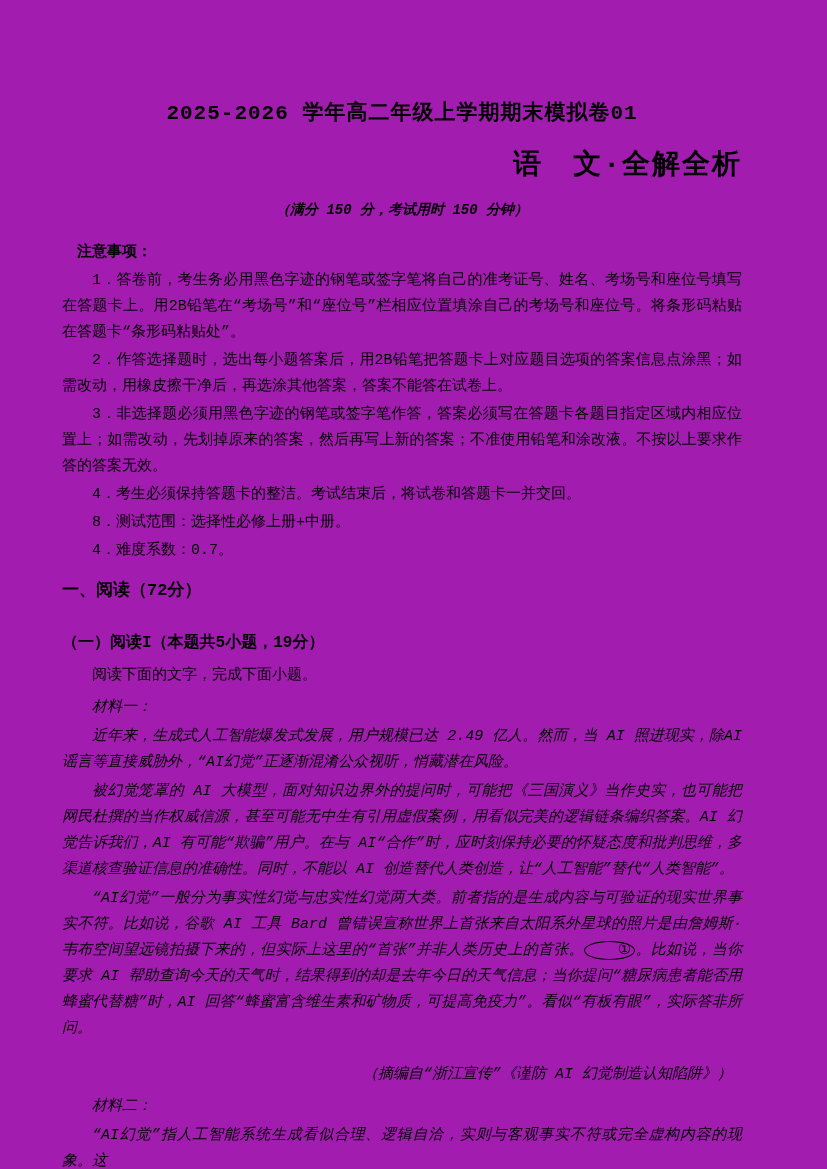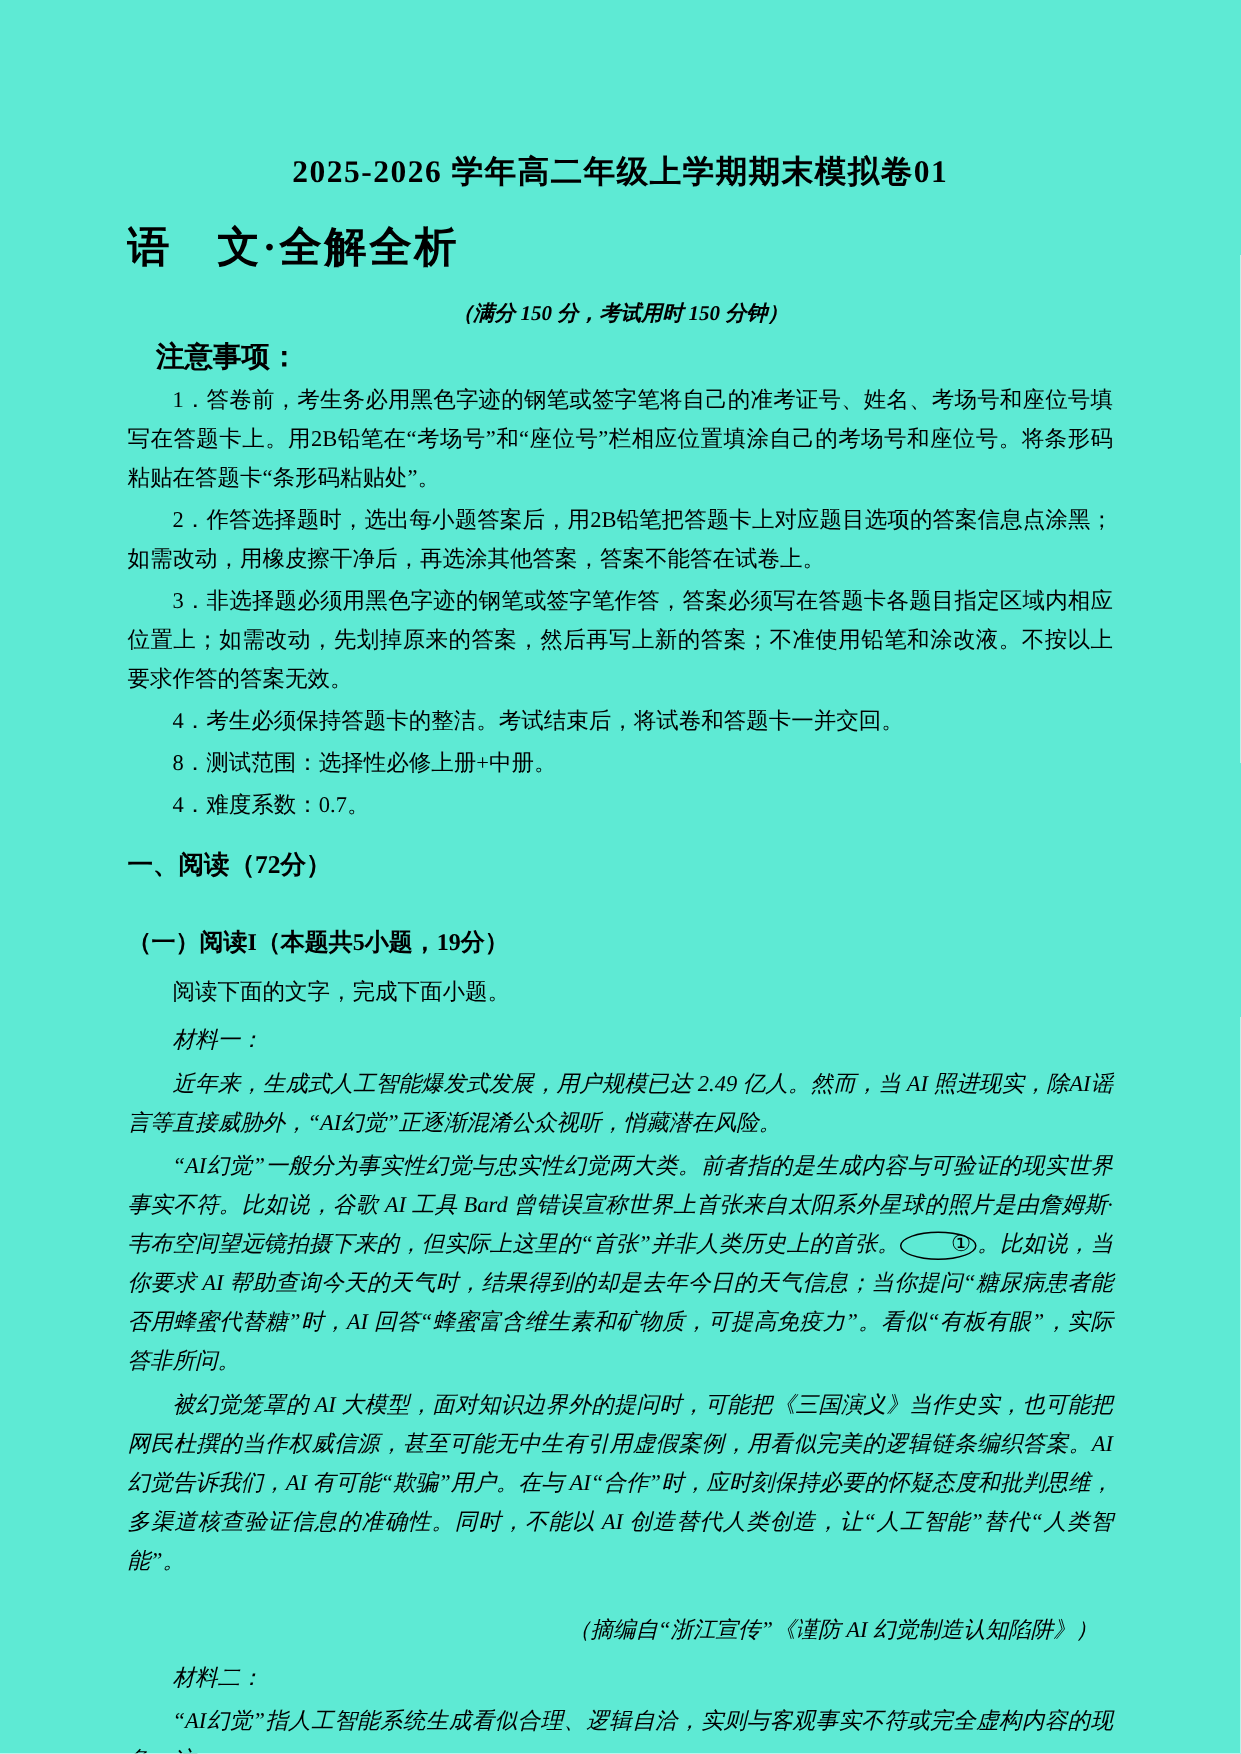"2025-2026 学年高二年级上学期期末模拟卷01" .page { background: #5eead4 -> #a21caf; font-family: Liberation Serif, serif -> Liberation Mono, monospace; padding: 100px 85px 0 85px -> 100px 85px 0 62px }
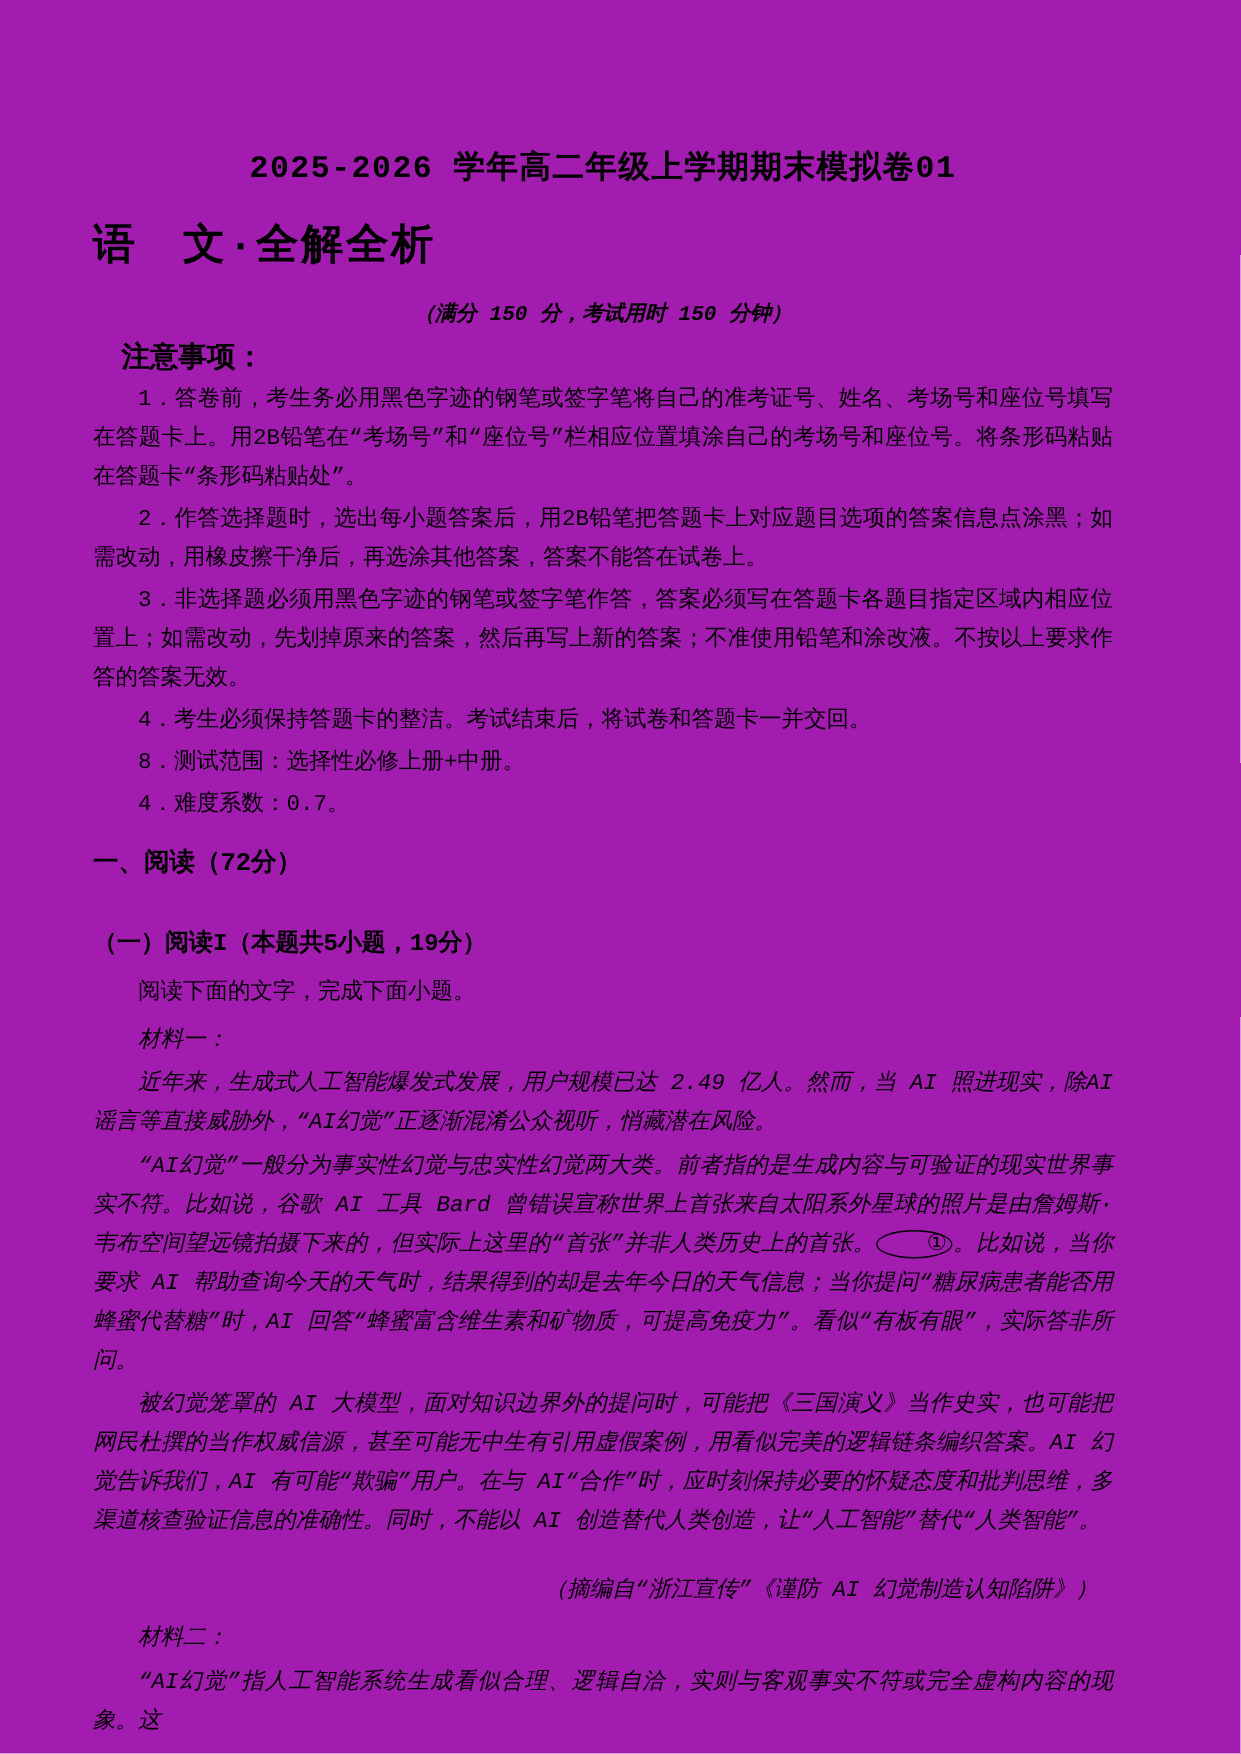"语 文·全解全析" .exam-subject { text-align: left -> right }
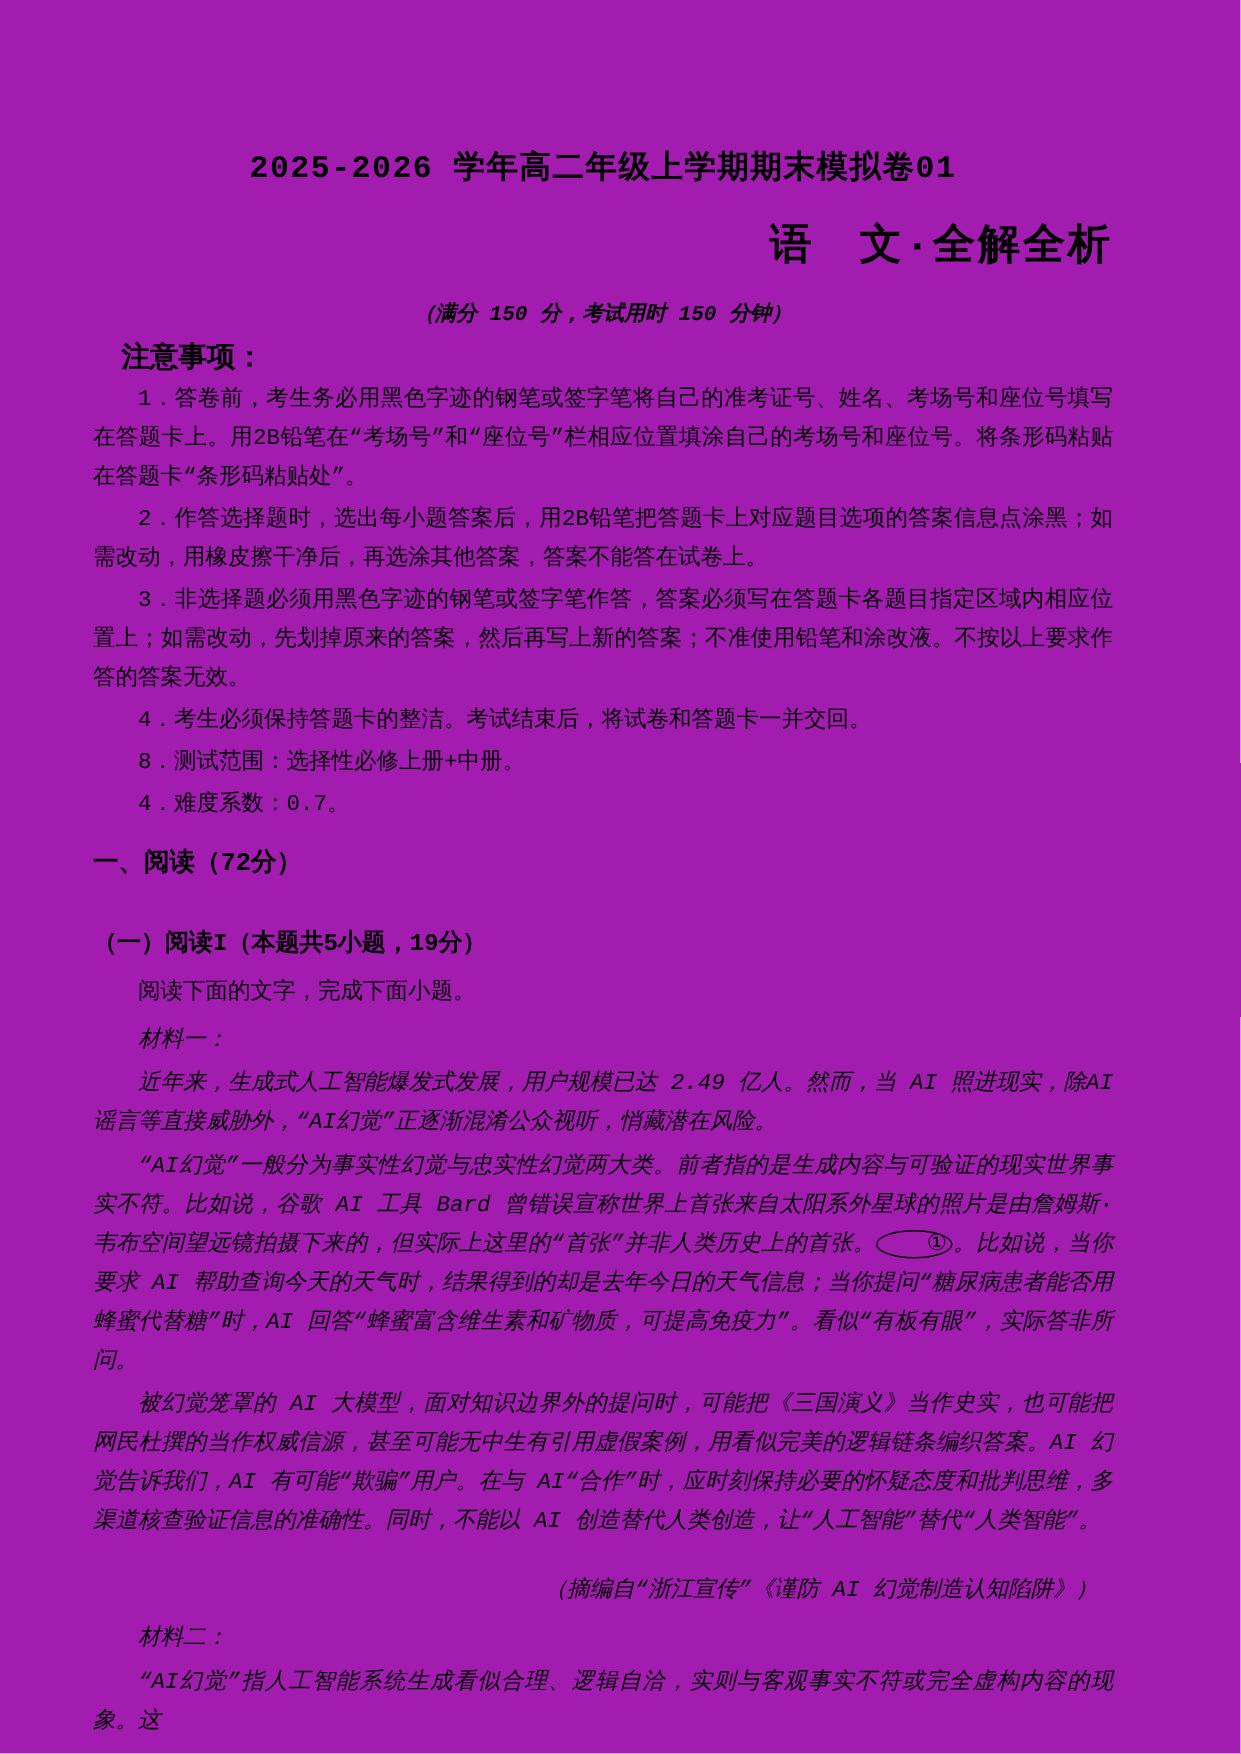"注意事项：" .notice-heading { font-size: 19px -> 15px; margin-top: 6px -> 20px }
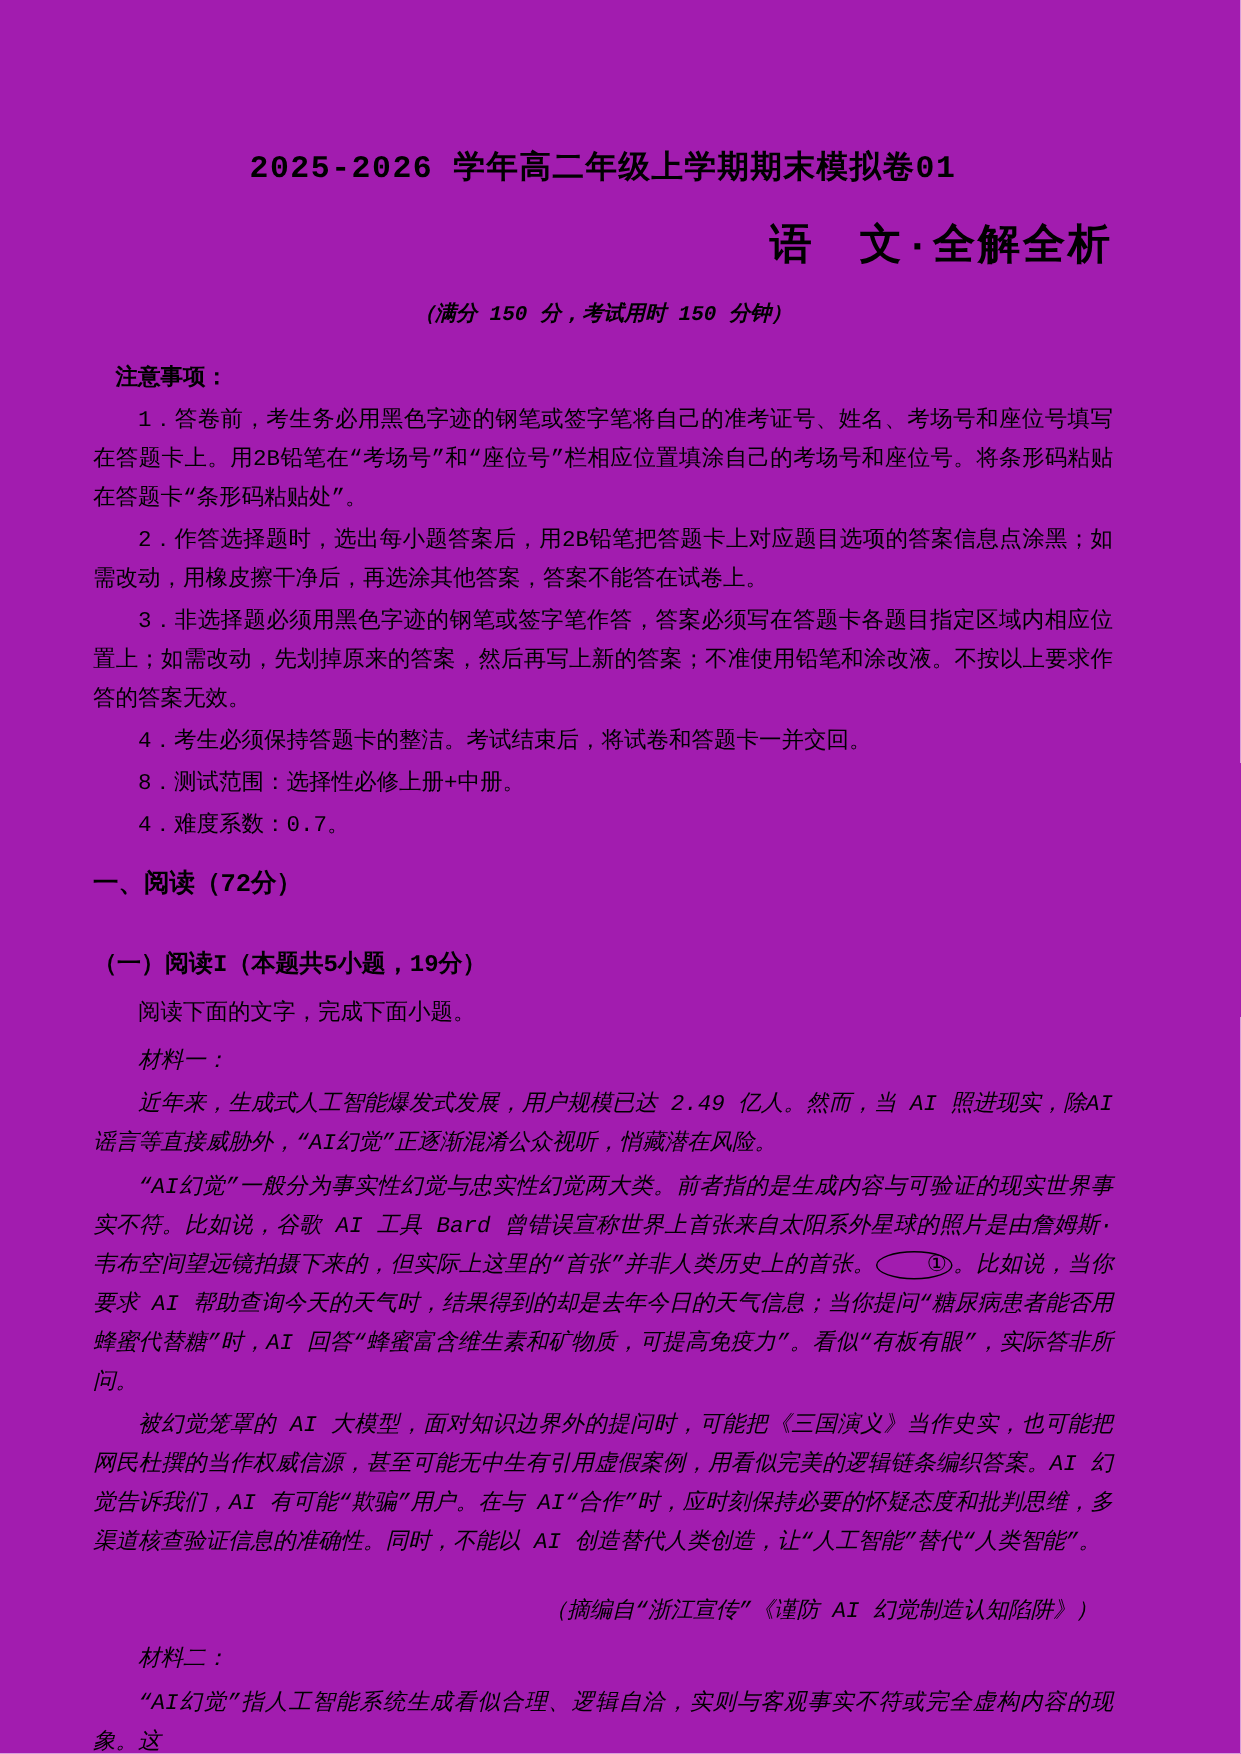"“AI幻觉”一般分为事实性幻觉与忠实性幻觉两大类。前者指的是生成内容与可验证的现" p.material { order: before "被幻觉笼罩的 AI" -> after "被幻觉笼罩的 AI" }
